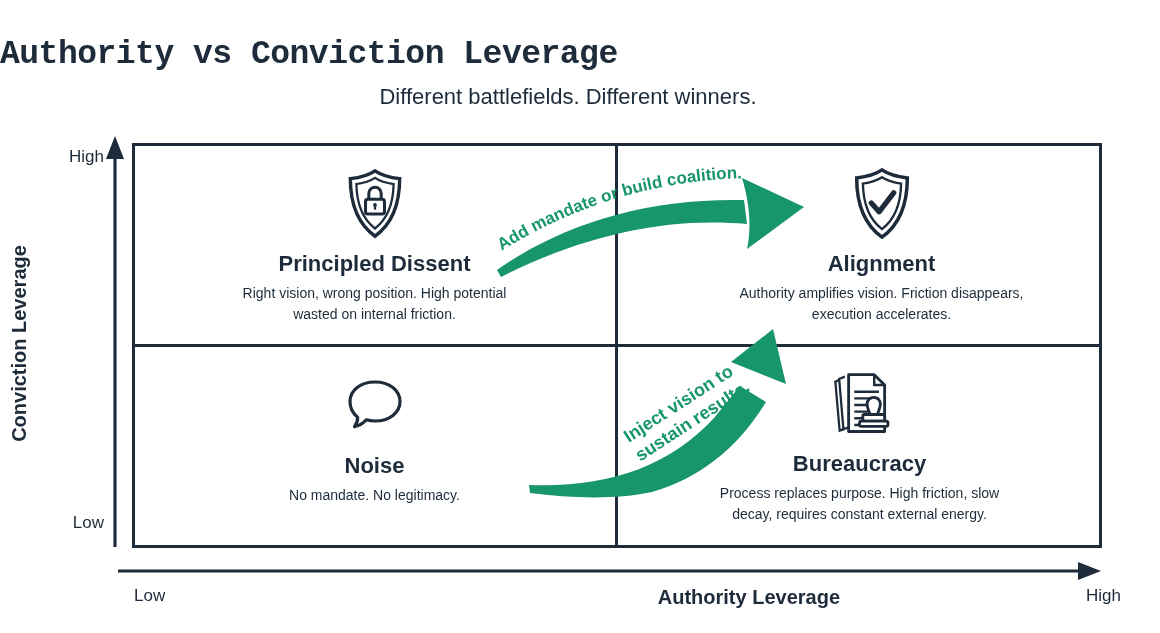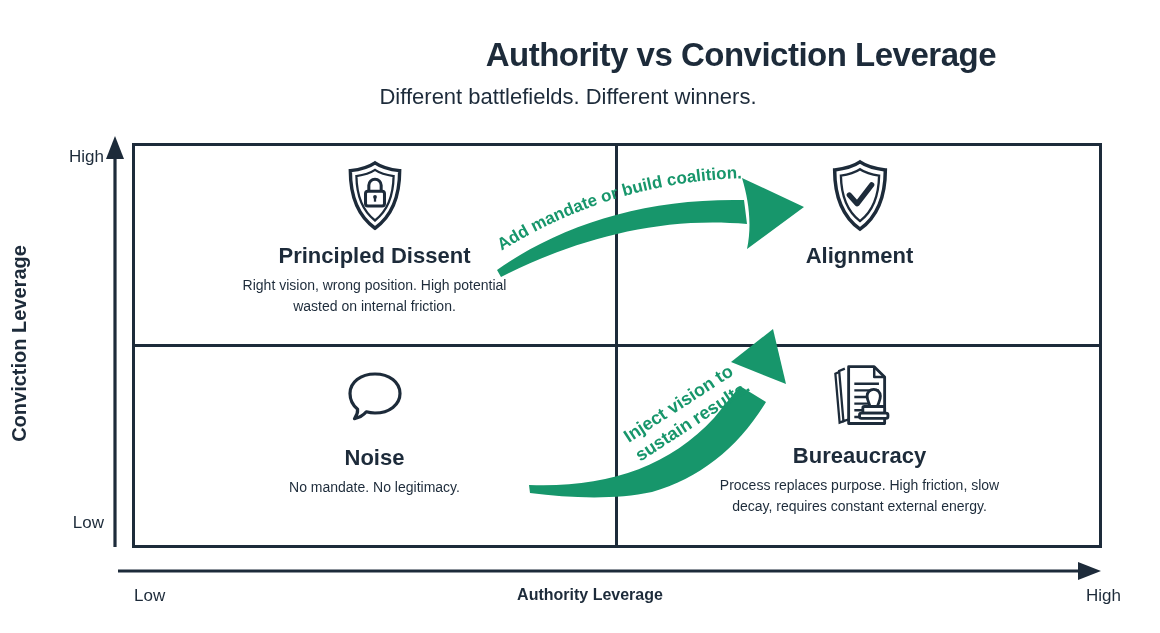"Authority vs Conviction Leverage" .chart-title { font-family: none -> Liberation Mono, monospace; text-align: right -> left }
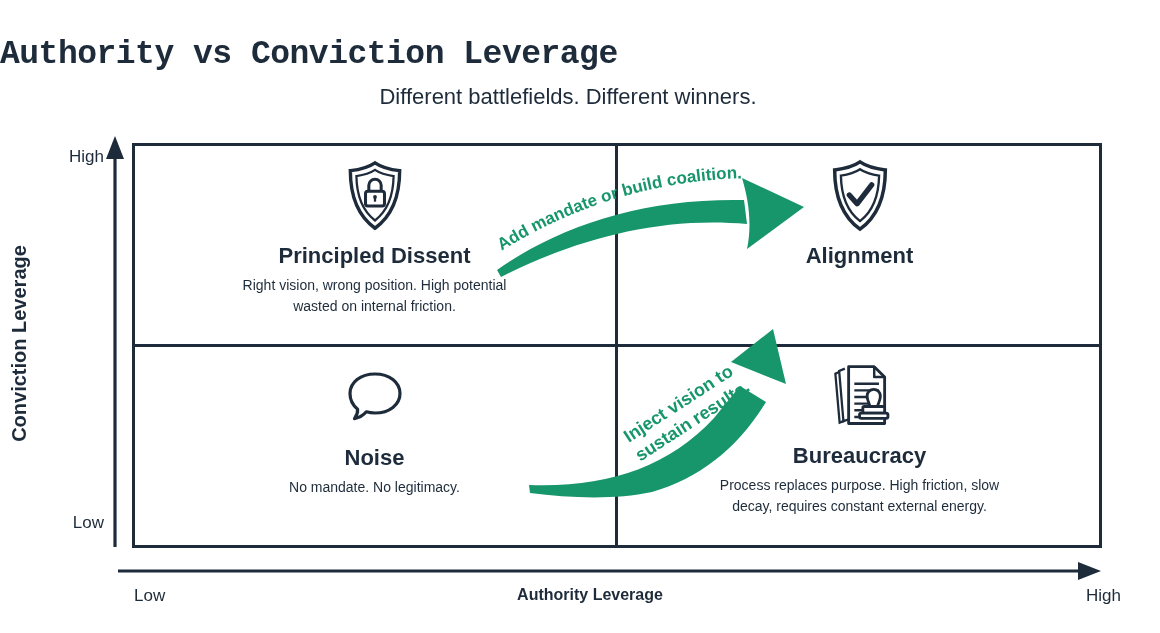"Principled Dissent" .quad { padding-top: 16px -> 24px }
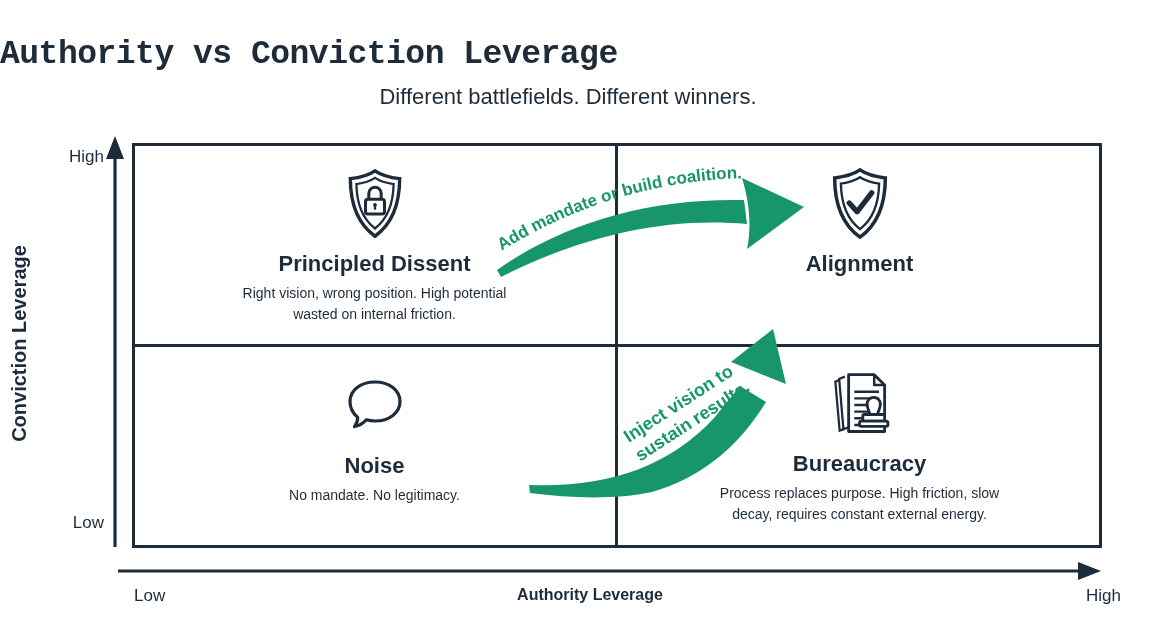"Alignment" .q-tr { left: 617px -> 639px }
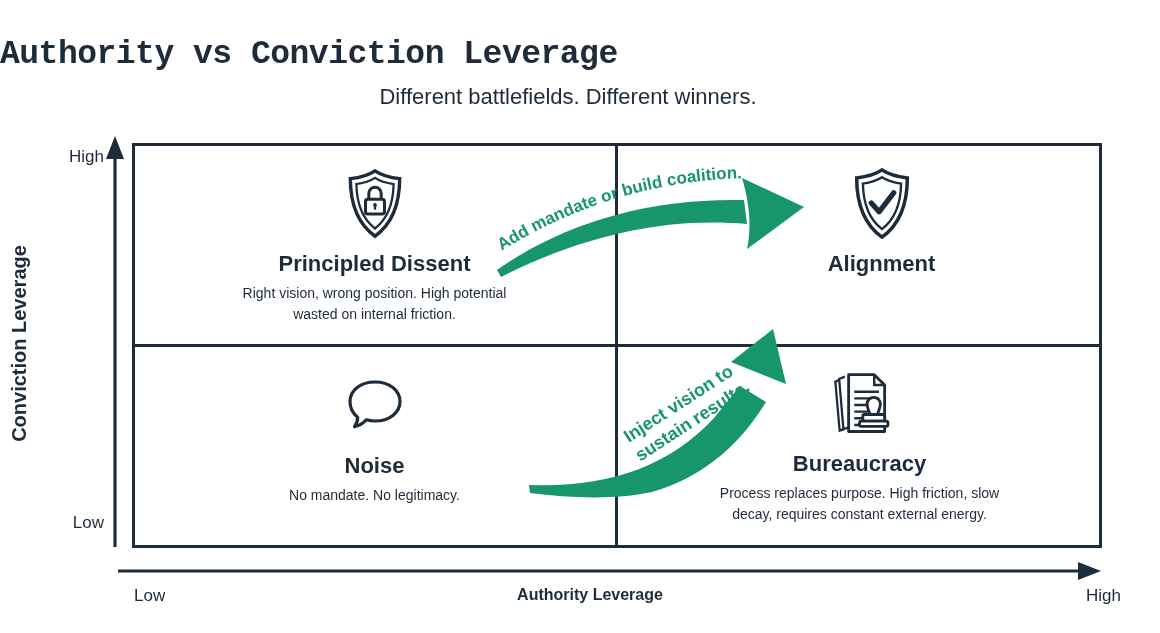"Authority amplifies vision. Friction" p { html: none -> <p>Authority amplifies vision. Friction disappears, execution accelerates.</p> }
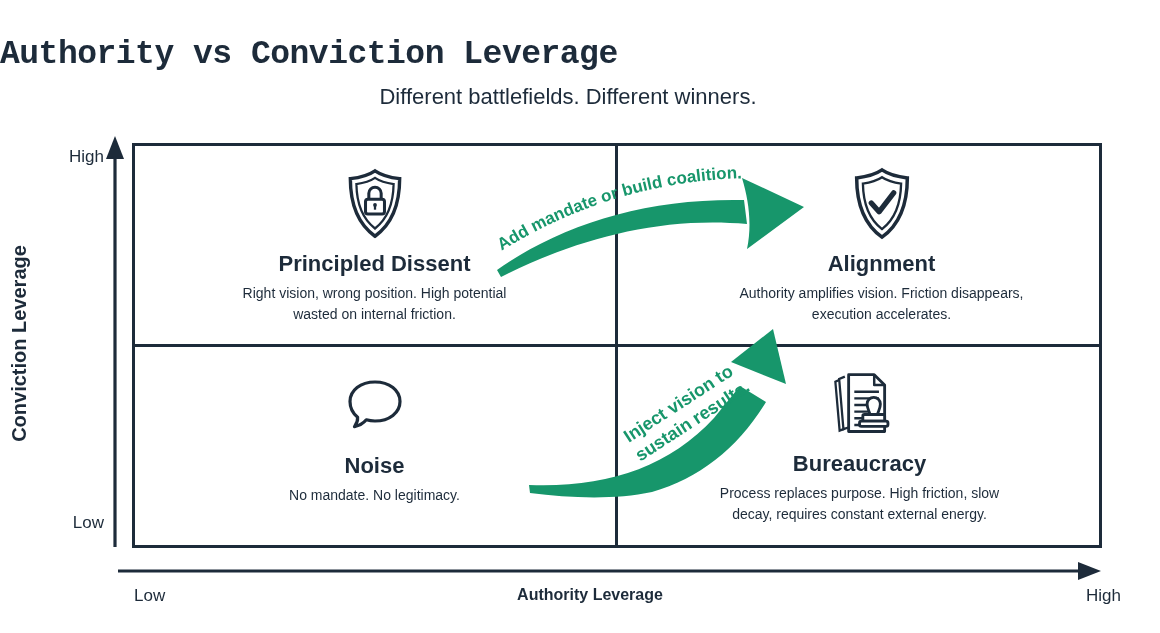"Authority Leverage" .x-title { font-size: 16px -> 20px; left: 360px -> 380px; text-align: center -> right }
